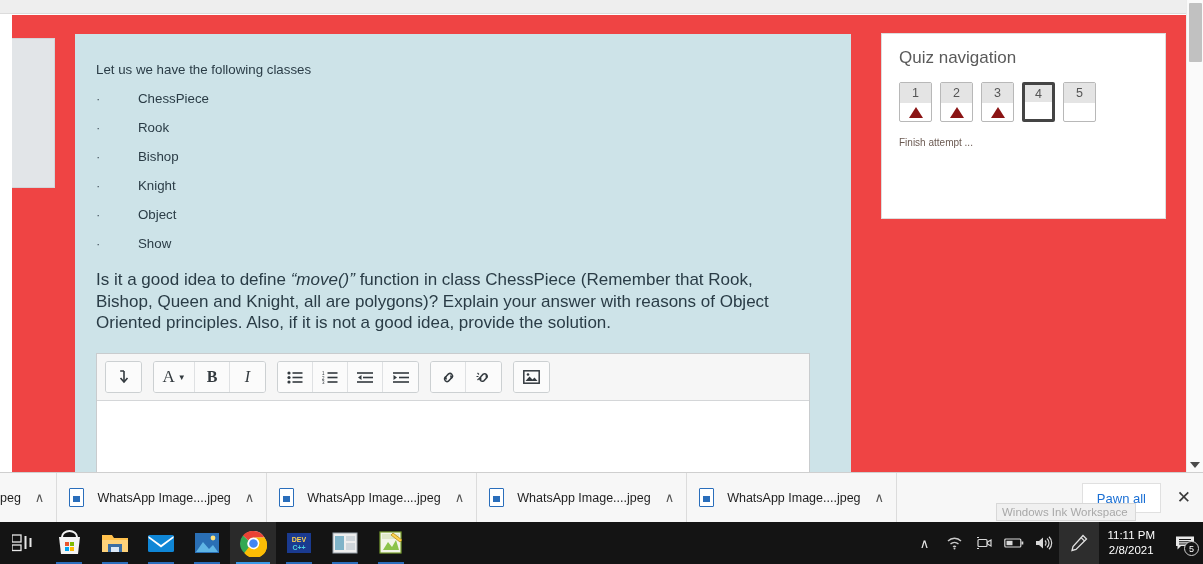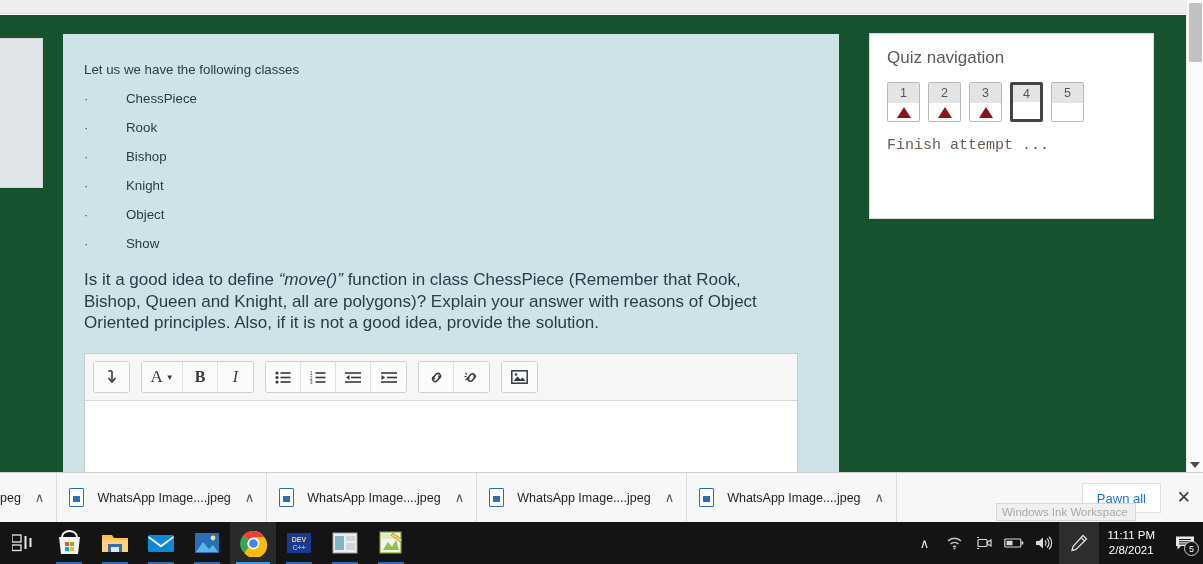"Let us we have the" .page-body { background: #14532d -> #ef4444; left: 0 -> 12px }
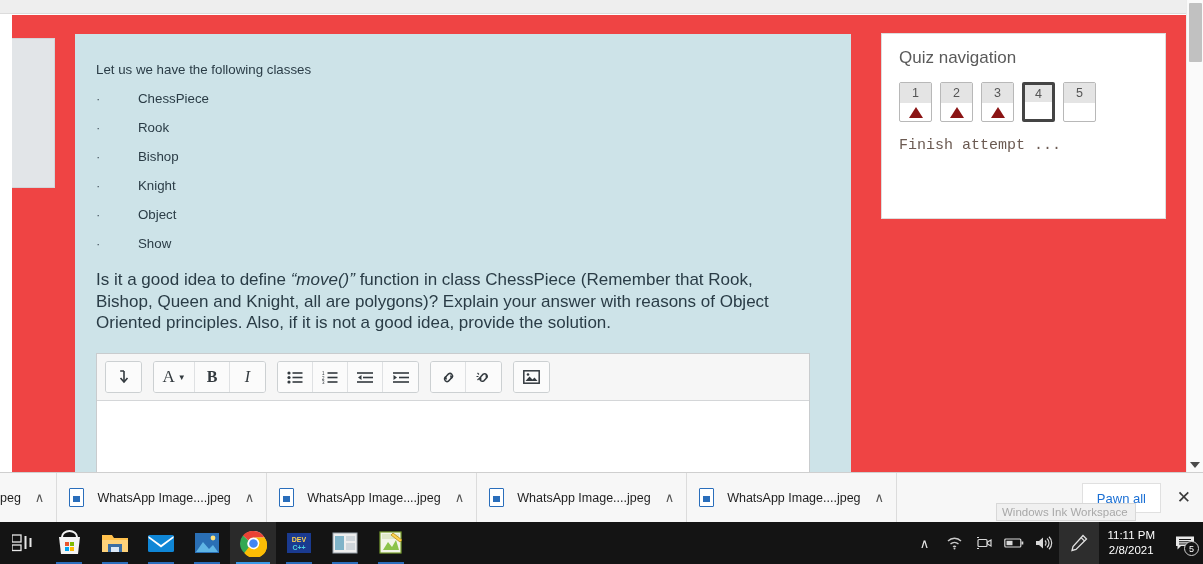"Finish attempt ..." .finish-link { font-family: Liberation Mono, monospace -> none; font-size: 15px -> 10px }
